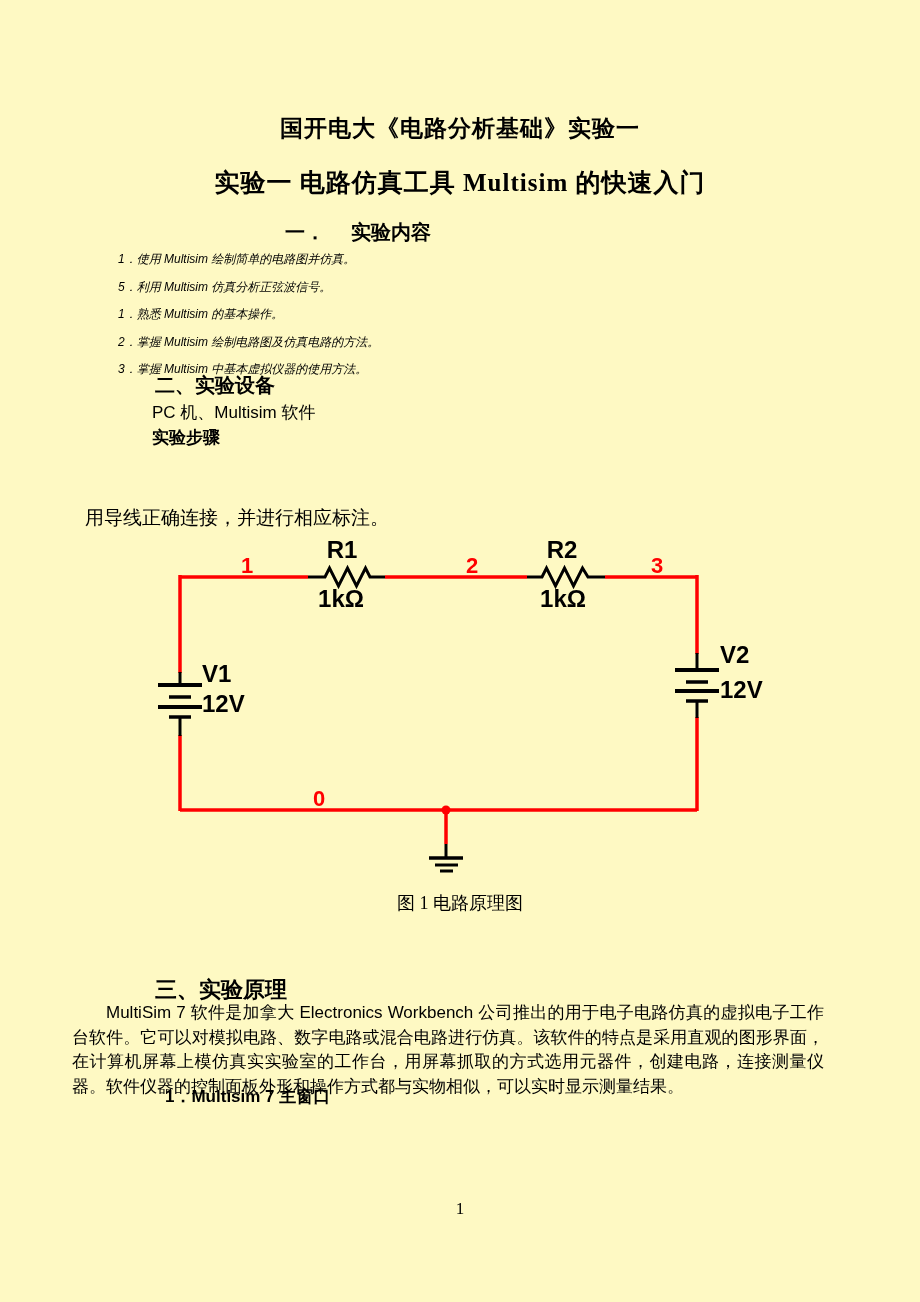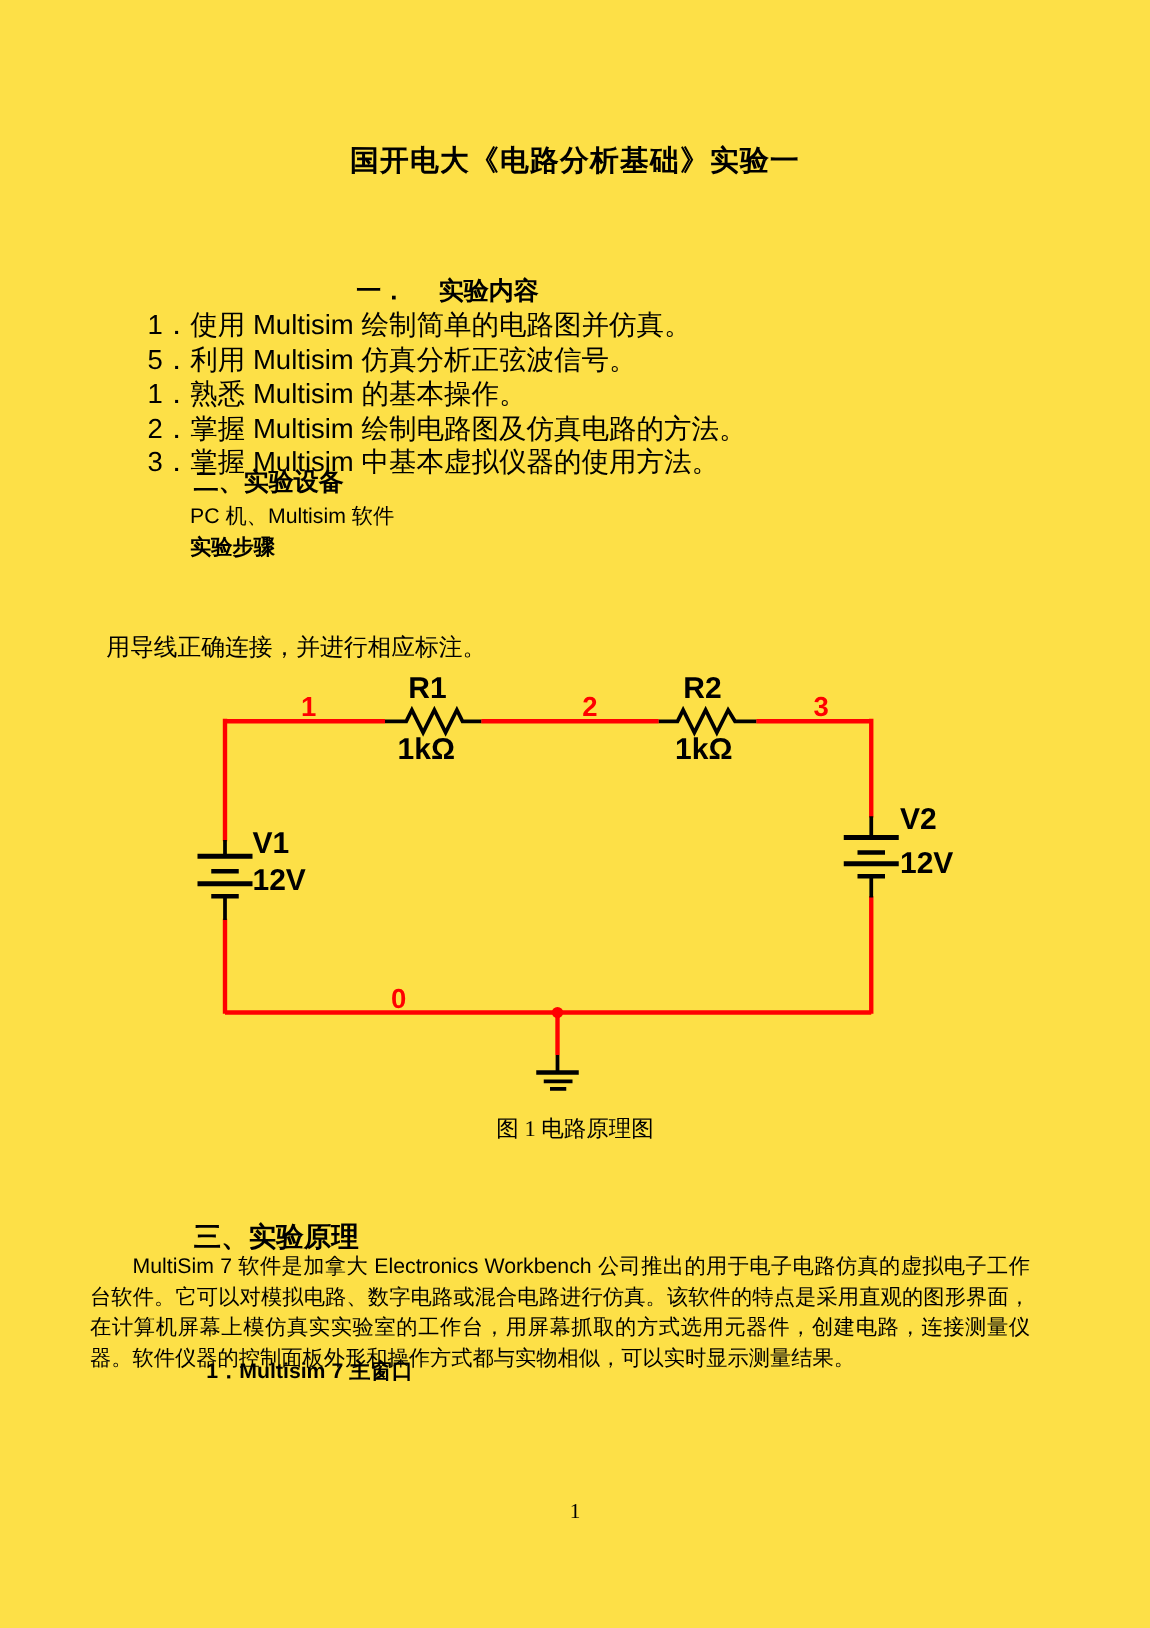"国开电大《电路分析基础》实验一" .page { background: #fde047 -> #fef9c3 }
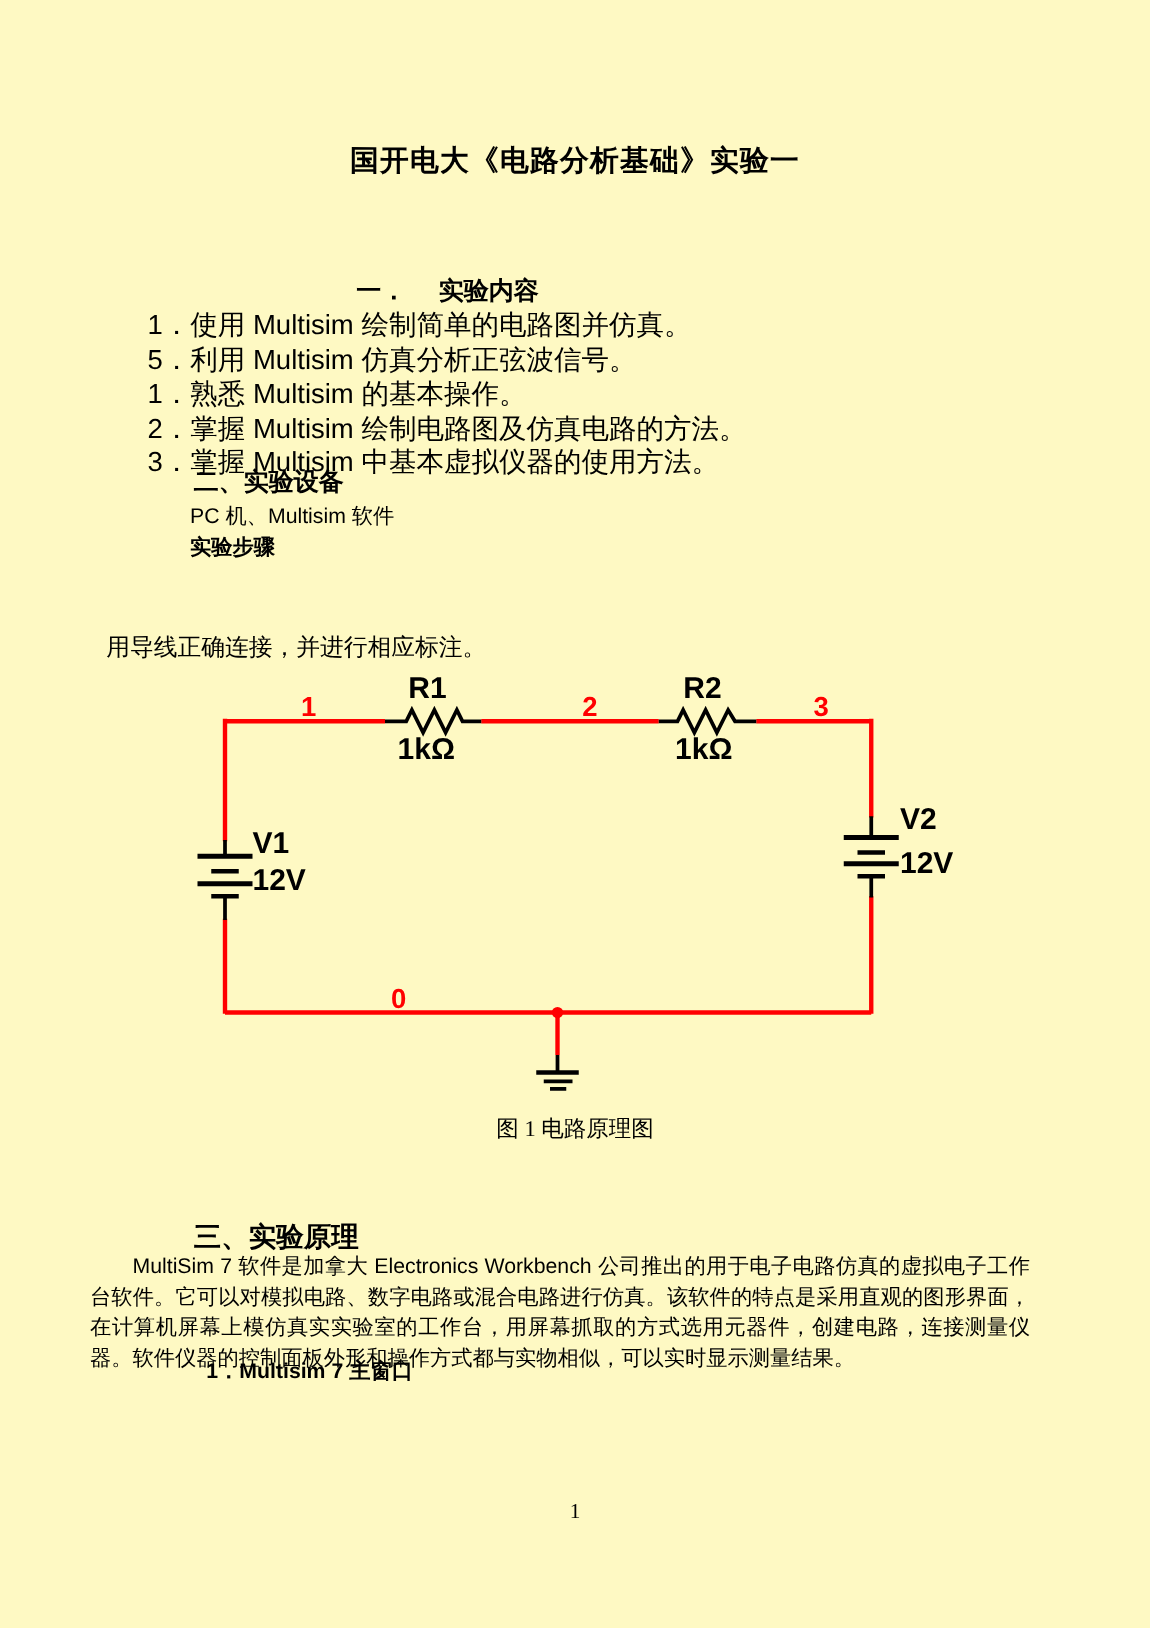"实验一 电路仿真工具 Multisim 的快速入门" div.abs { html: none -> <div>实验一 电路仿真工具 Multisim 的快速入门</div> }
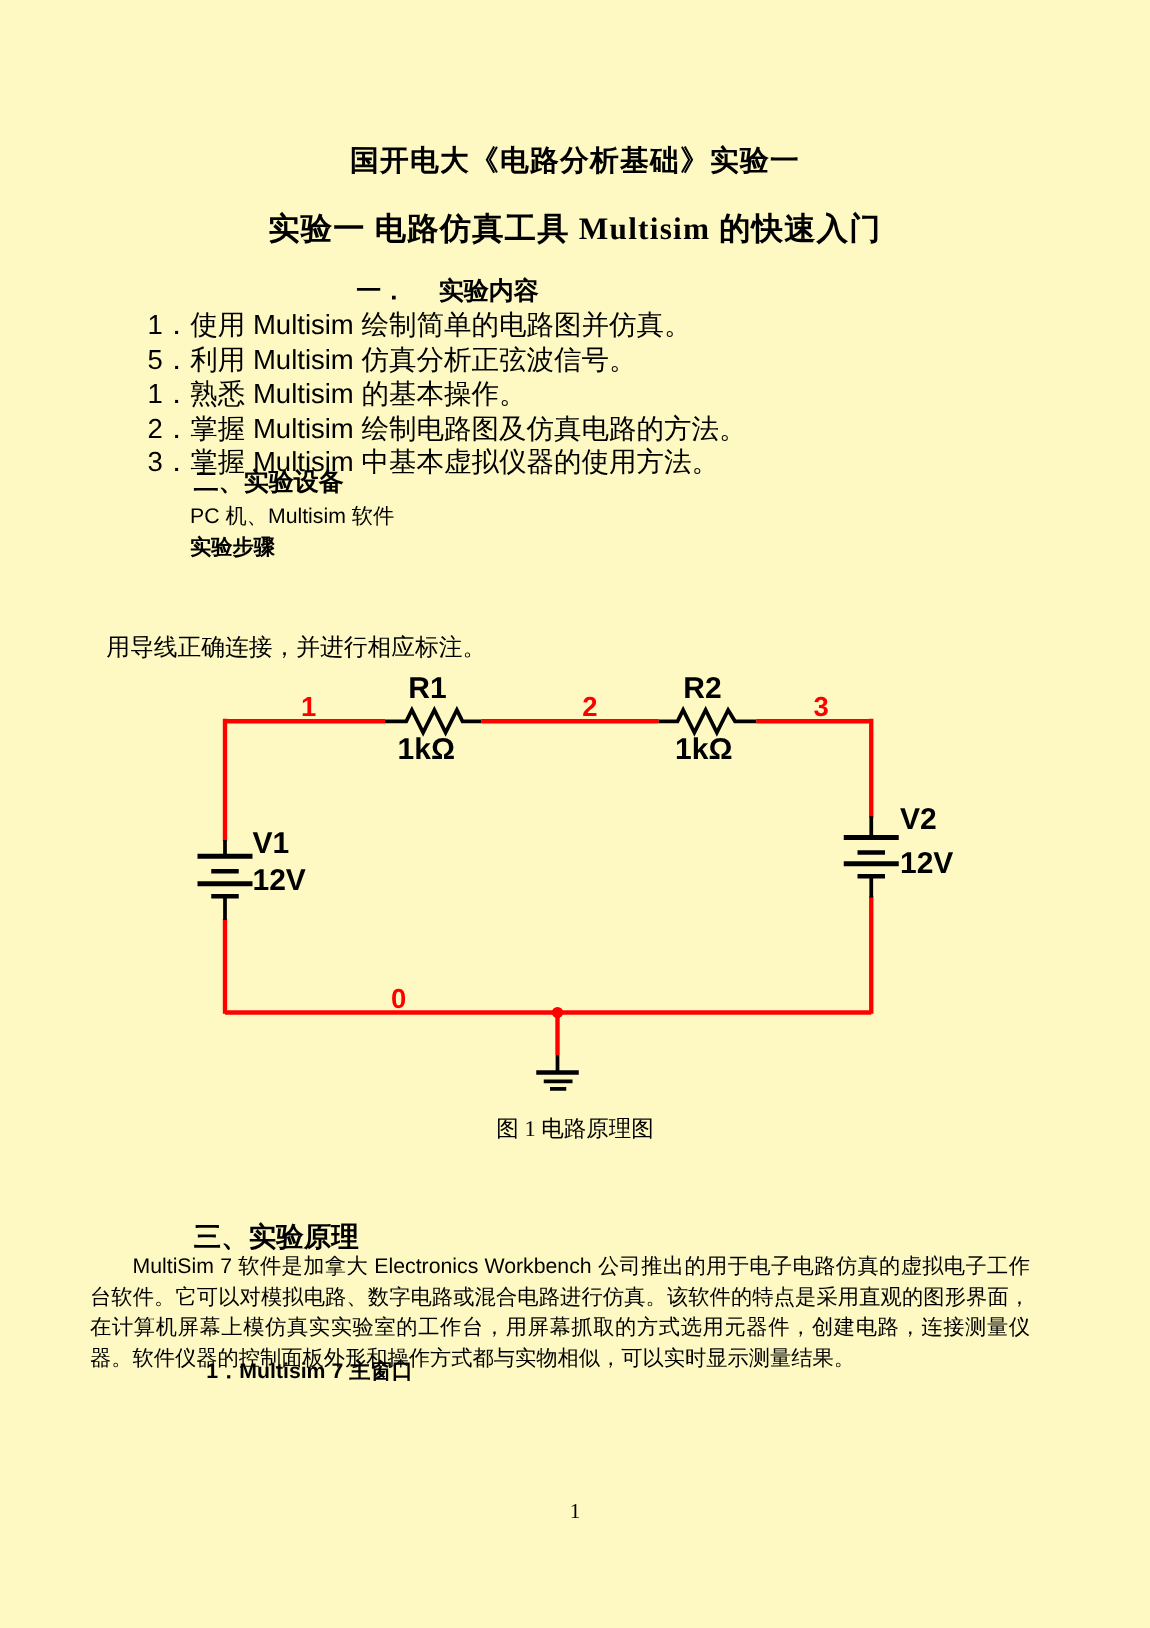"1．使用 Multisim 绘制简单的电路图并仿真。" .content-list { font-size: 22px -> 12px; font-style: none -> italic }
